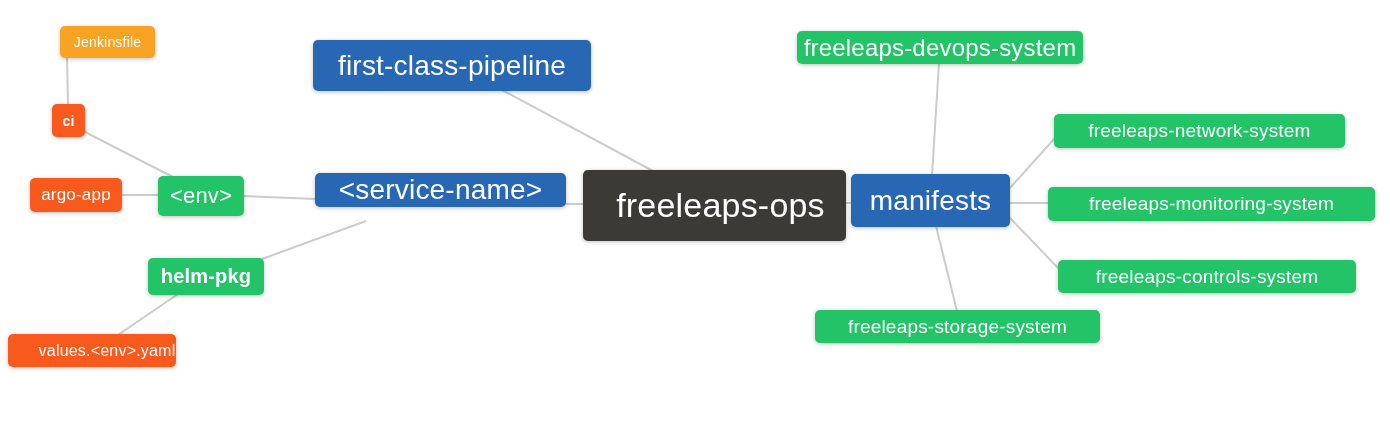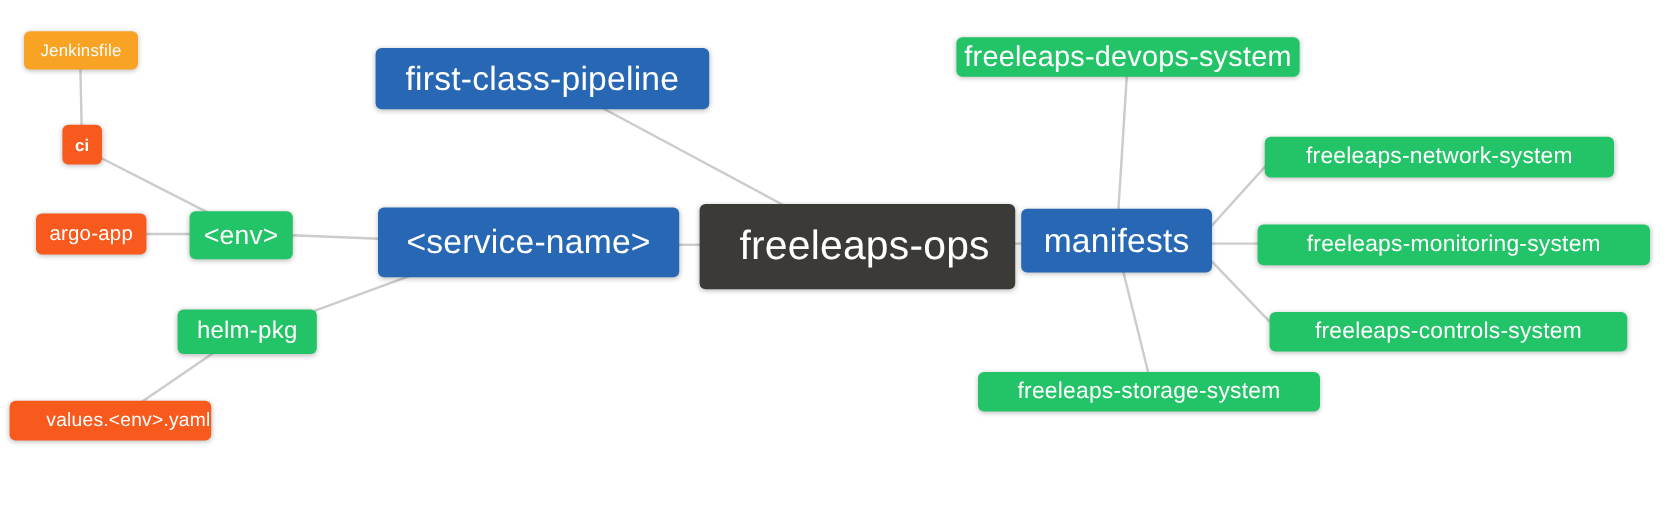"Jenkinsfile" .c-orange { margin-left: none -> 40px }
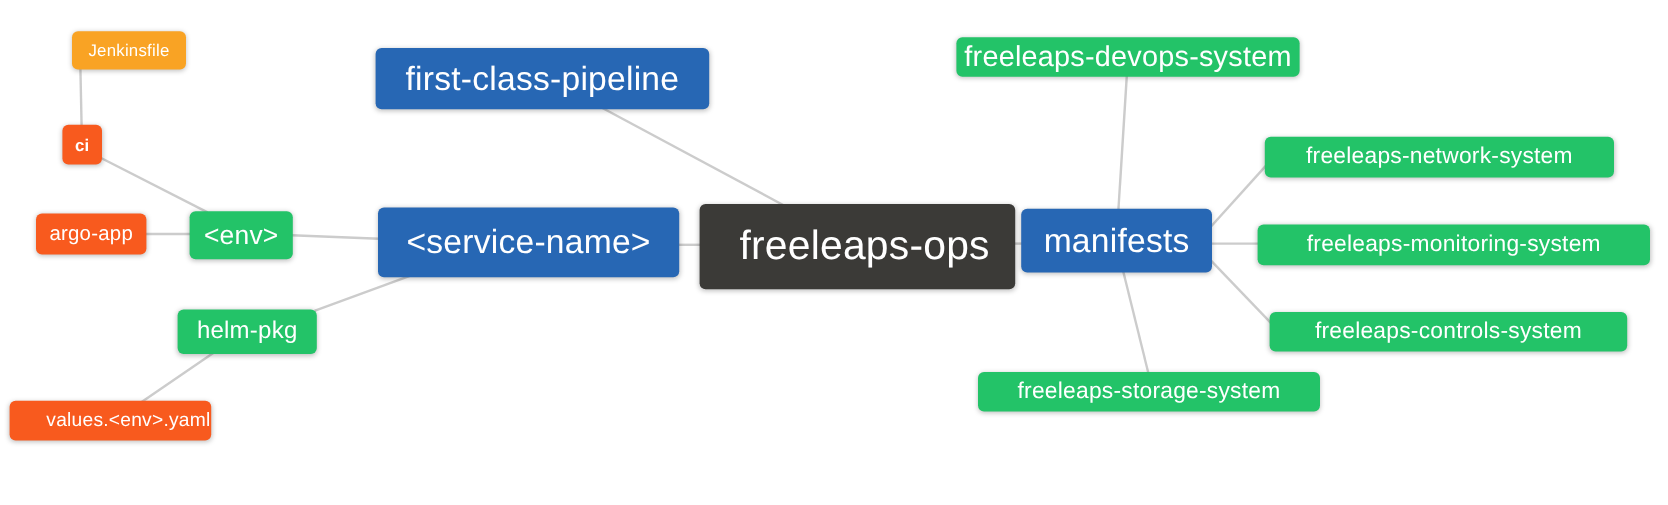"<service-name>" .n-service-name { height: 58px -> 34px }
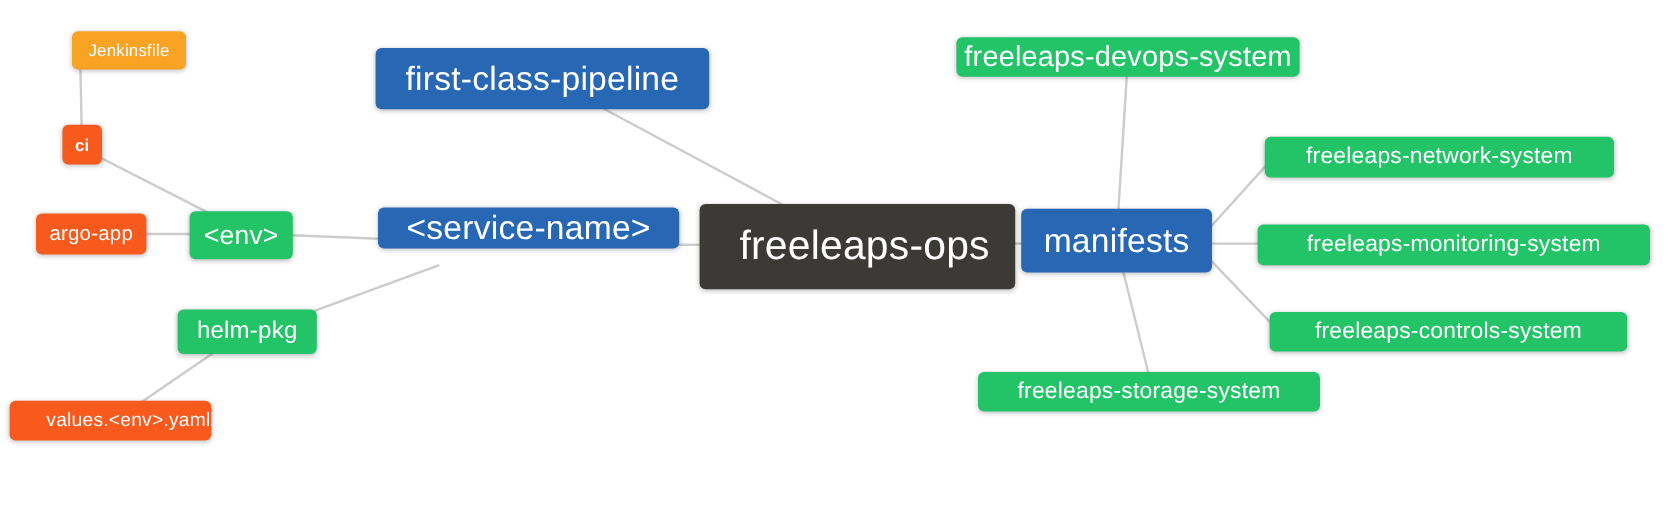"helm-pkg" div.node { font-weight: none -> bold }
